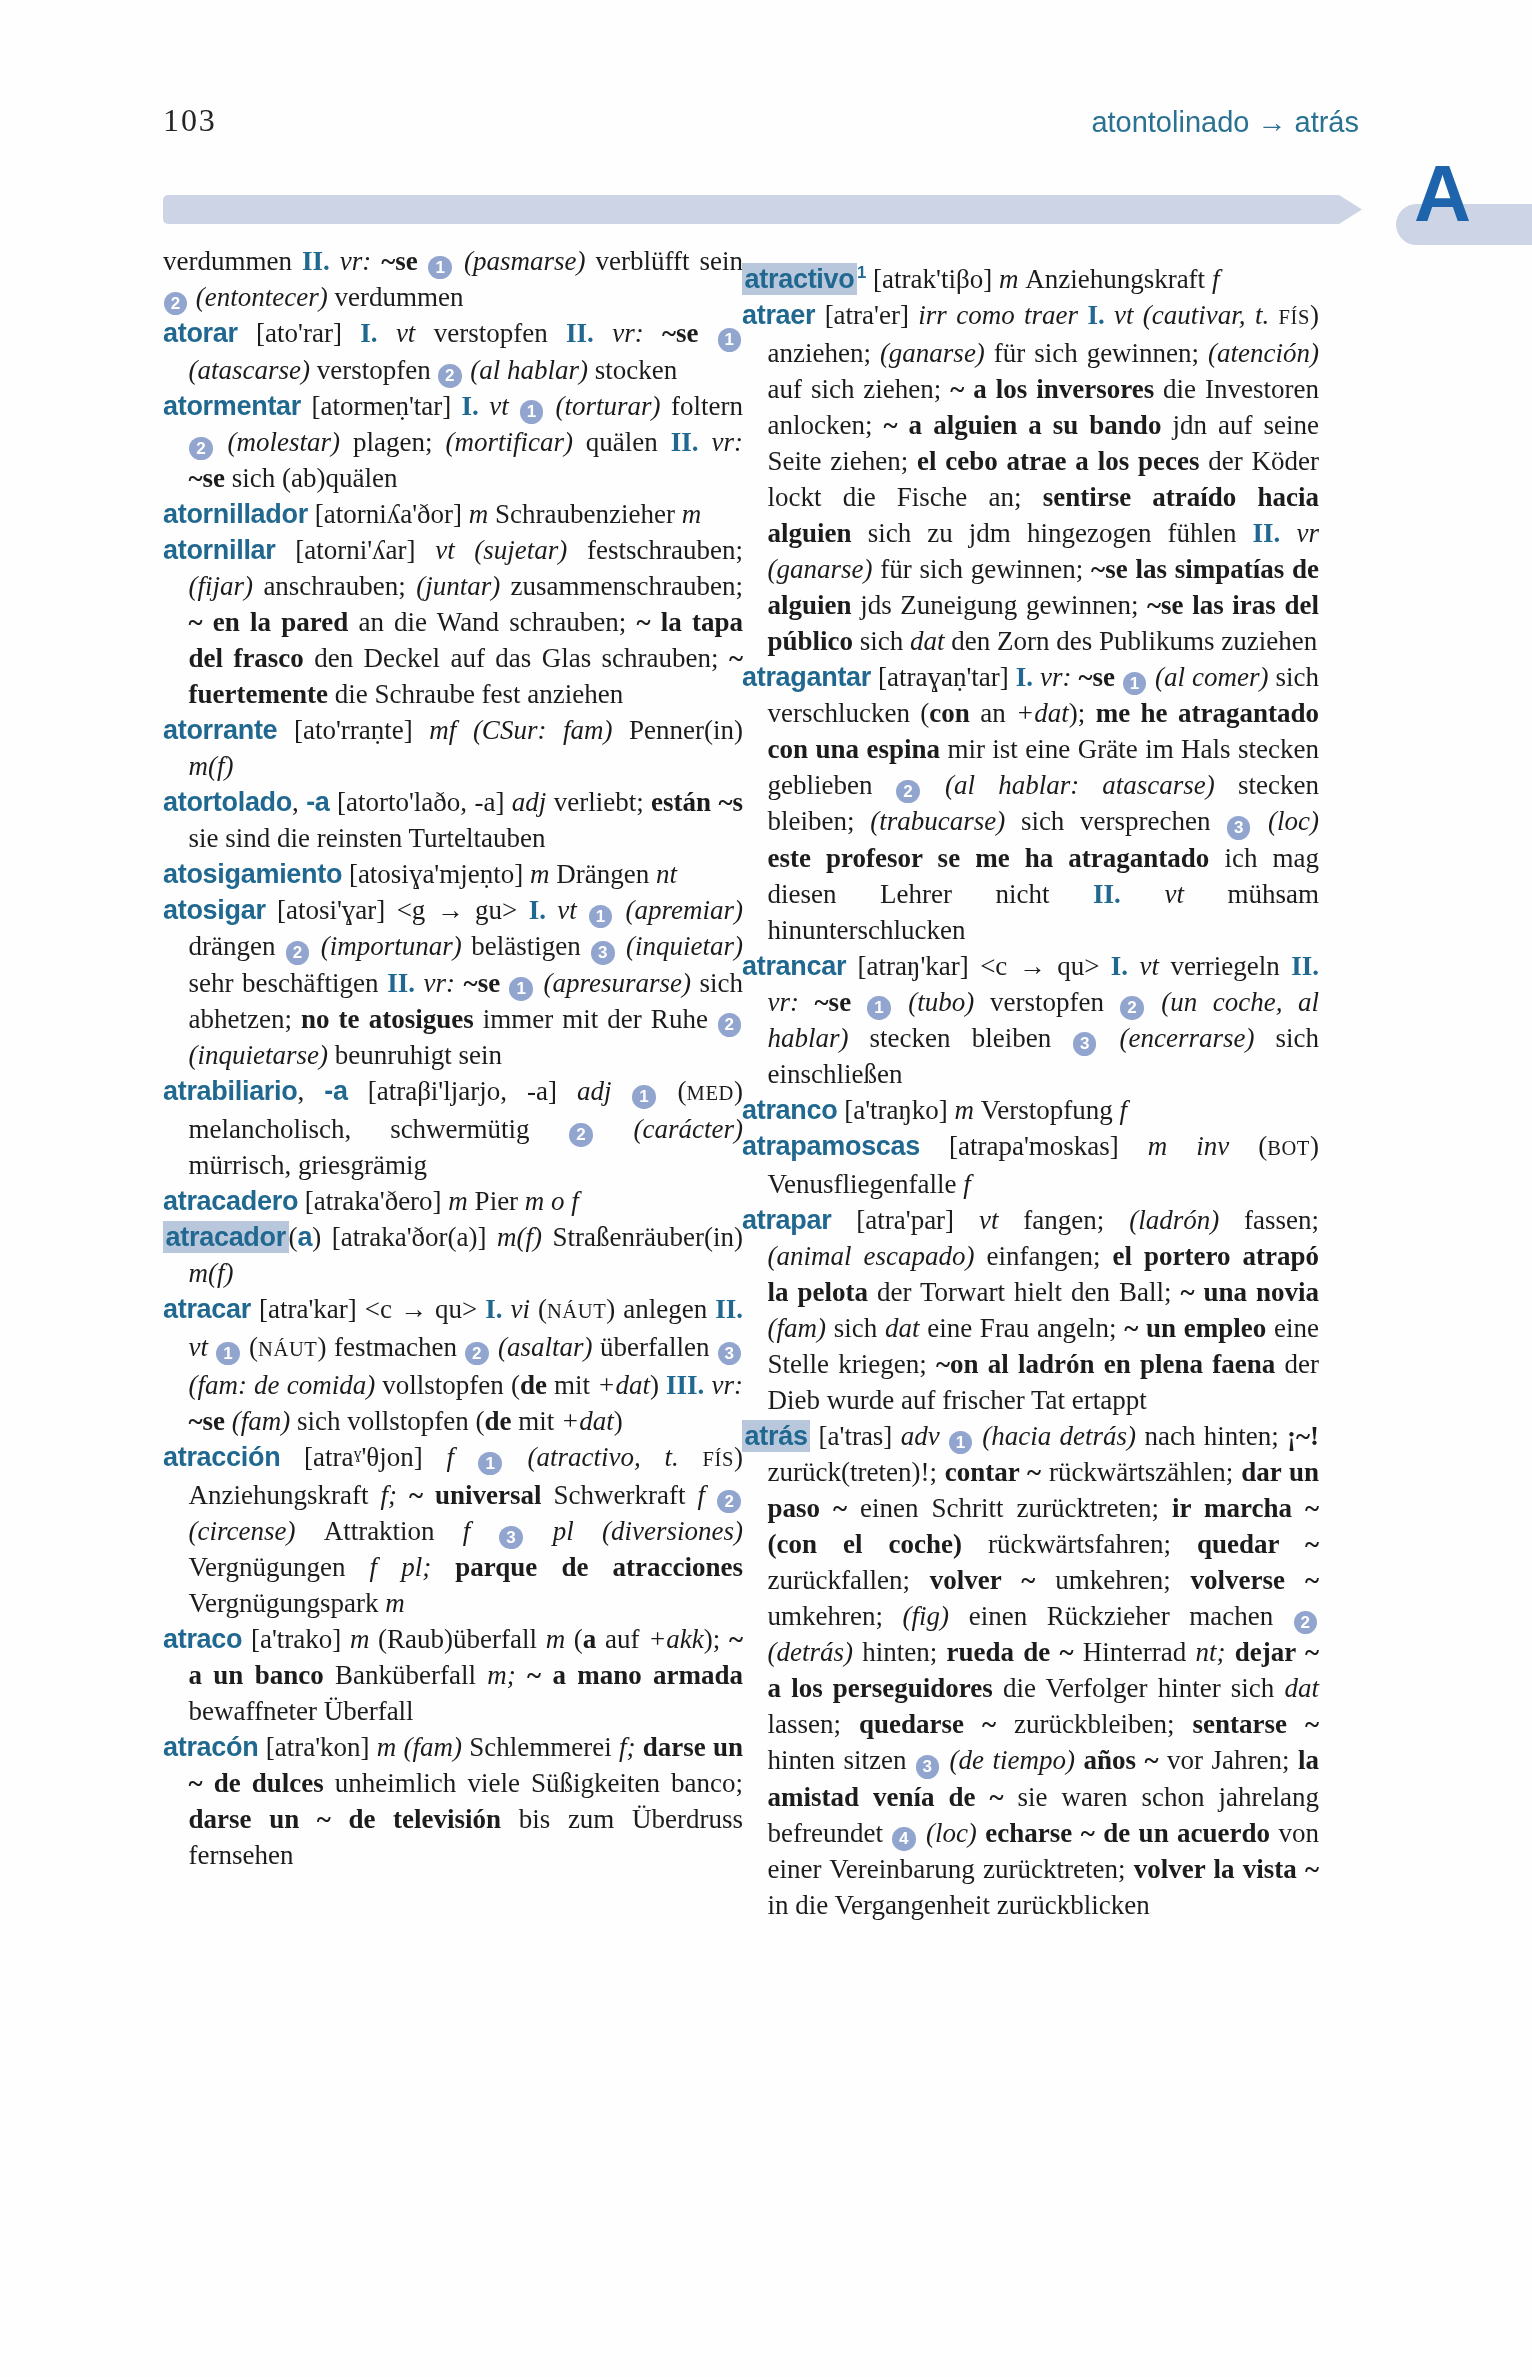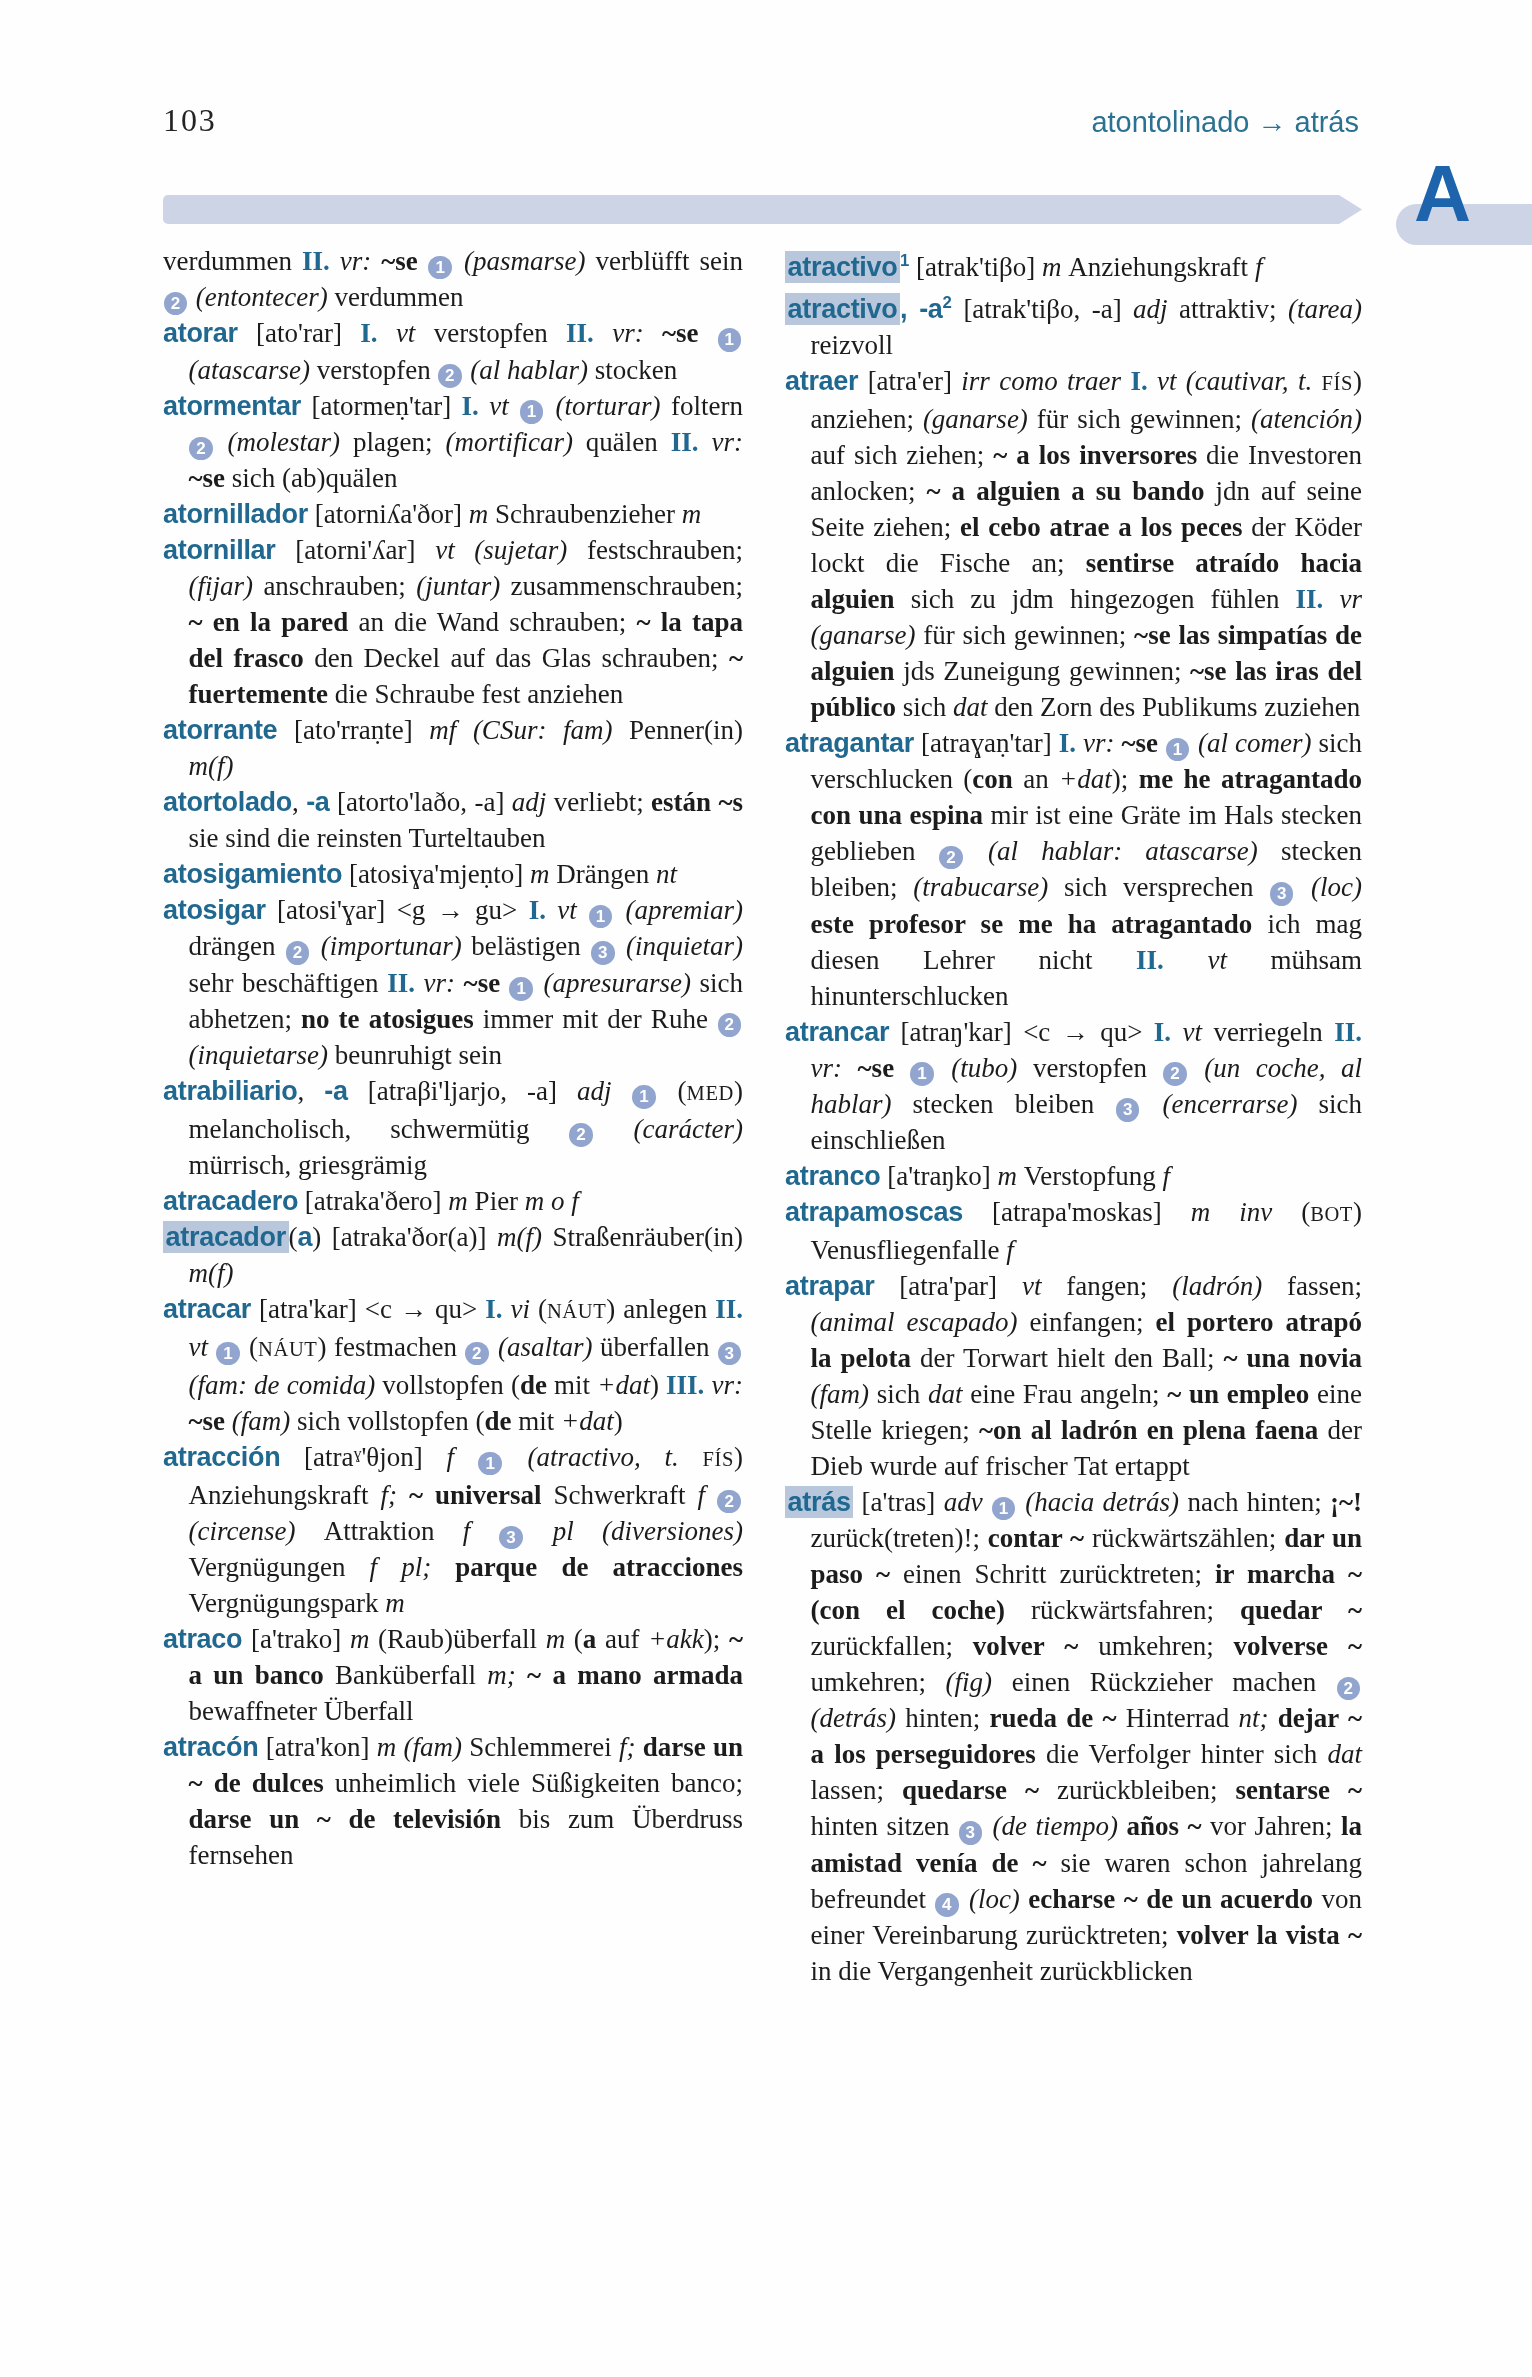"atractivo 1 [atrak'tiβo] m" .column.right { left: 785px -> 742px; margin-top: none -> 12px }
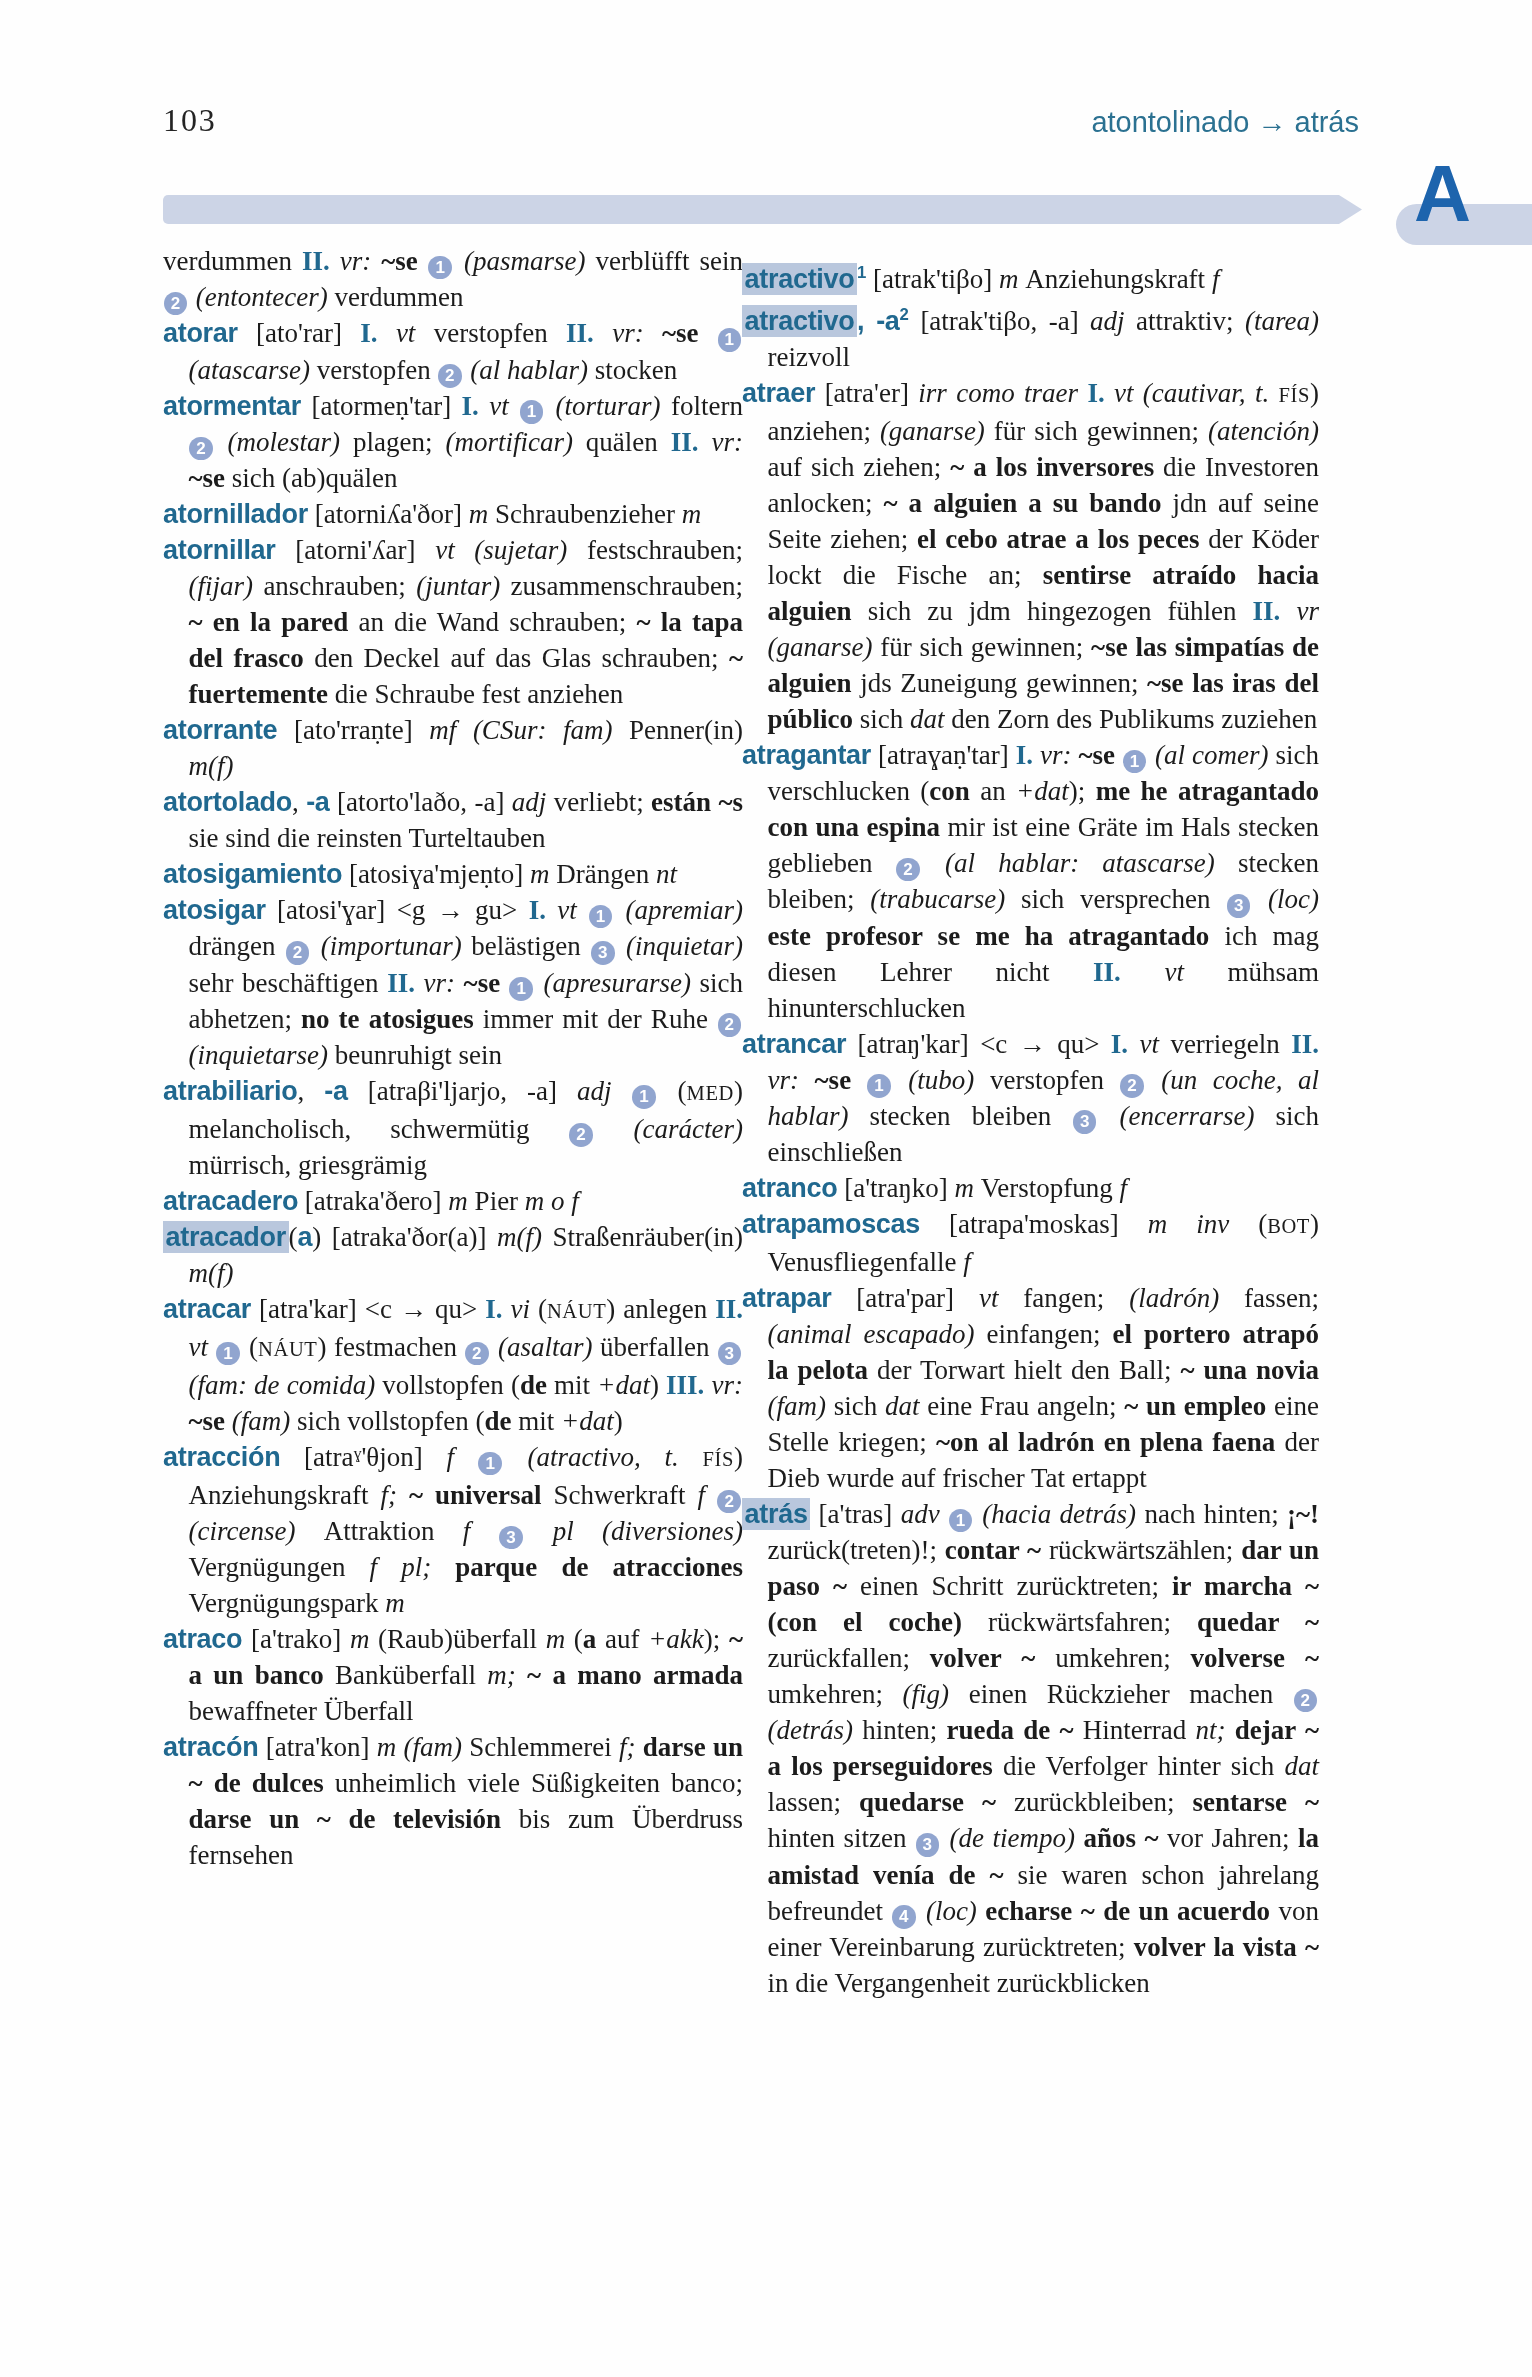"atractivo, -a2 [atrak'tiβo, -a] adj" p.entry { html: <p><span>atractivo</span><span>, -a</span><span>2</span><span> [atrak'tiβo, -a] </span><span>adj </span><span>attraktiv; </span><span>(tarea) </span><span>reizvoll</span></p> -> none }
